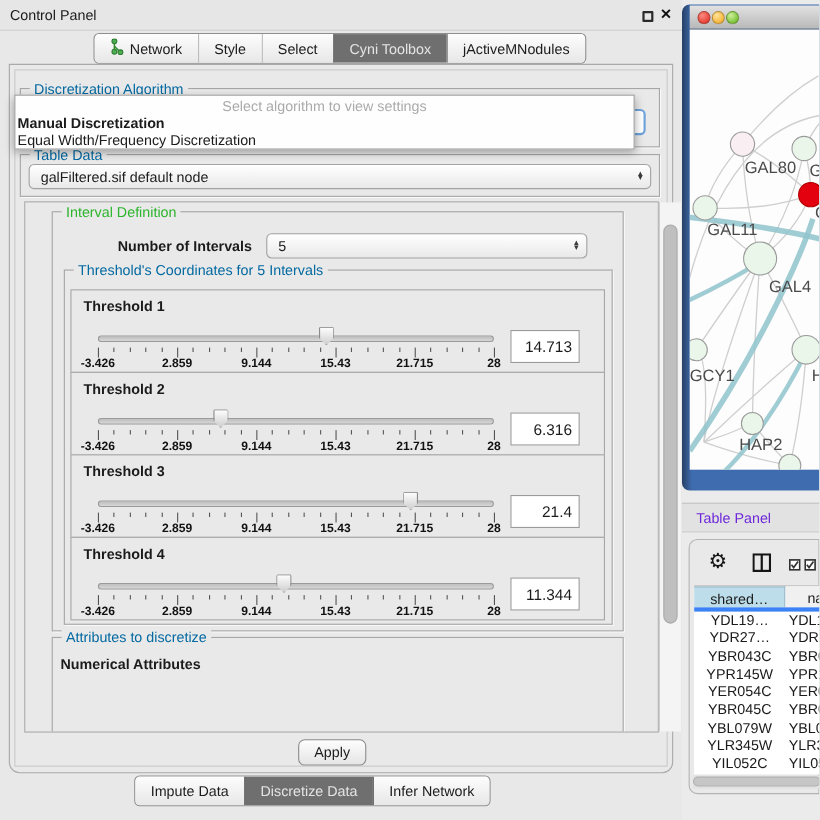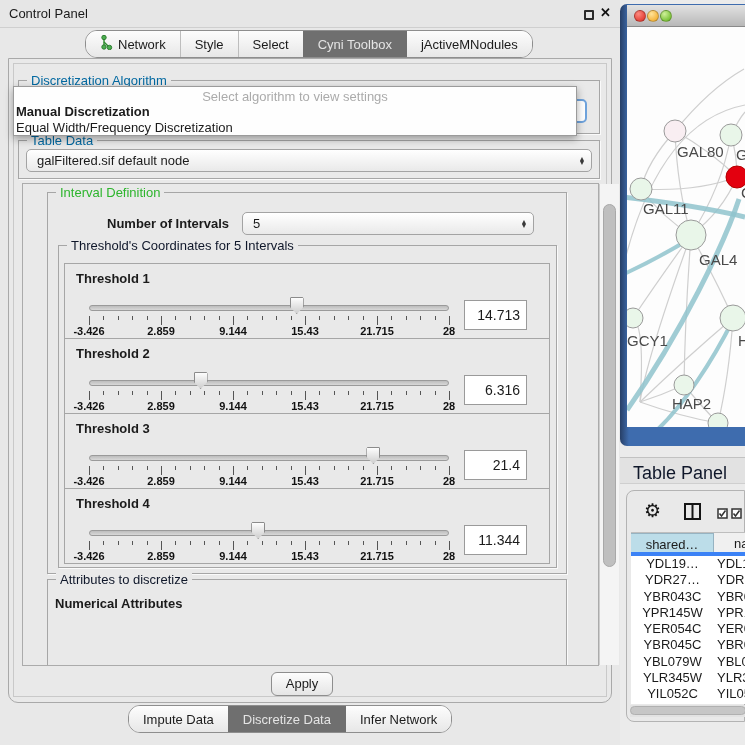"Network" .tabrow { border-radius: 12px -> 5px }
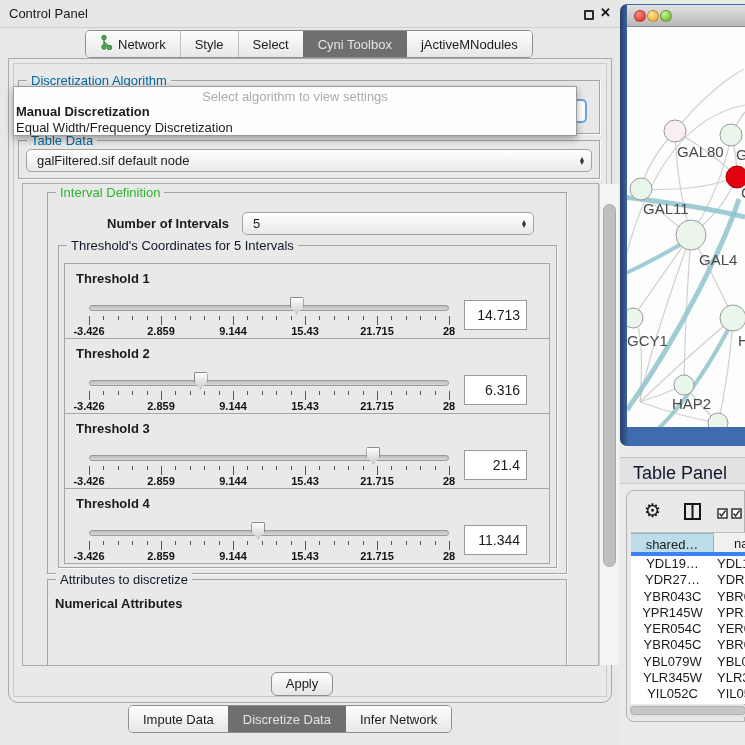"Threshold's Coordinates for 5 Intervals" .gt-blue { color: #0f172a -> #0369a1 }
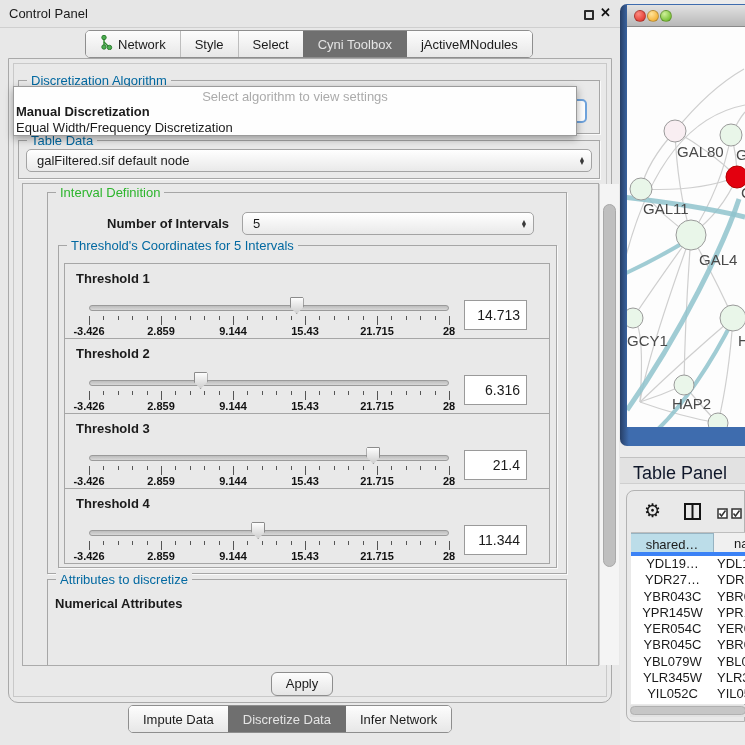"Table Panel" .tp-title { color: #0f172a -> #6d28d9; font-size: 18px -> 13px }
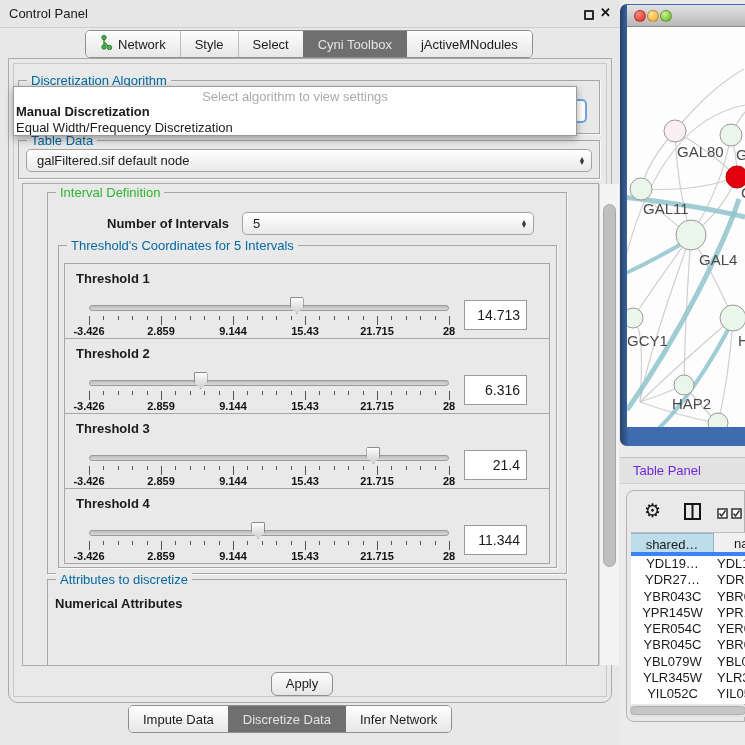"Impute Data" .bottom-tabrow { left: 128px -> 122px }
